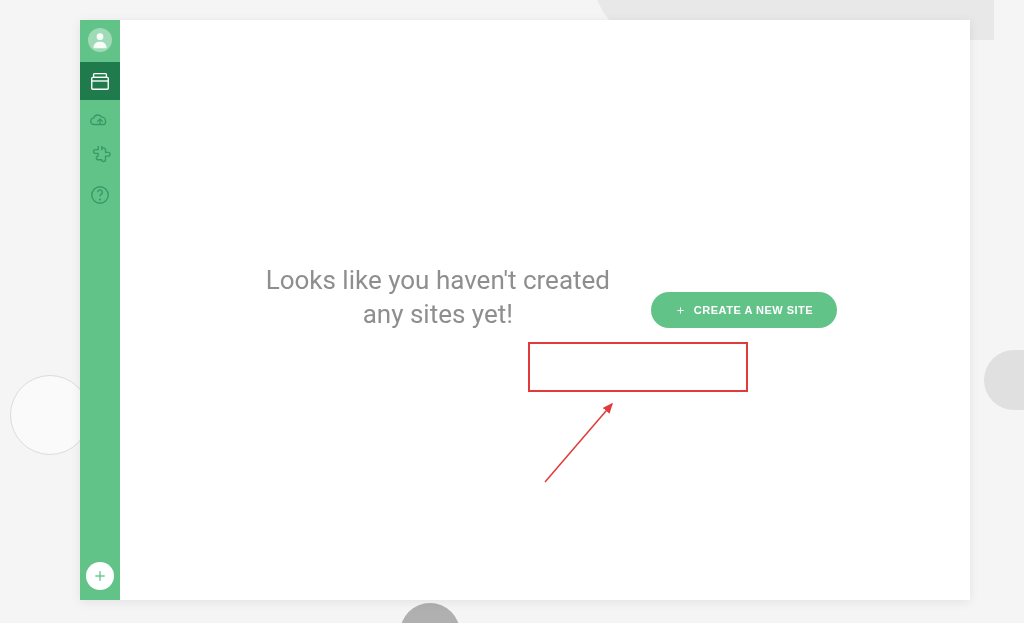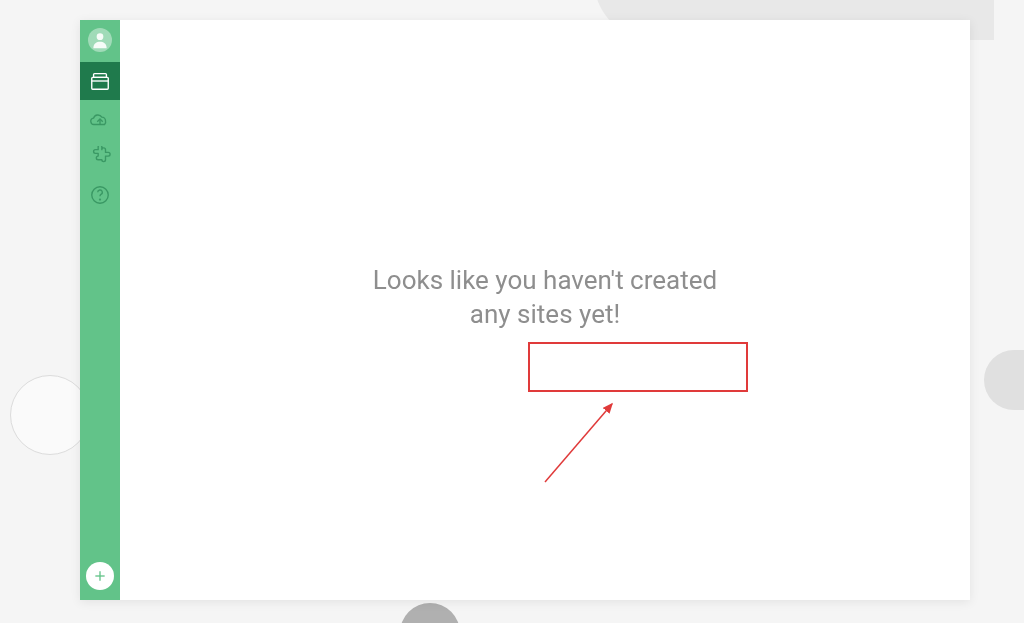"CREATE A NEW SITE" button.create-btn { html: none -> <button> <svg> <line></line> <line></line> </svg> <span>CREATE A NEW SITE</span> </button> }
